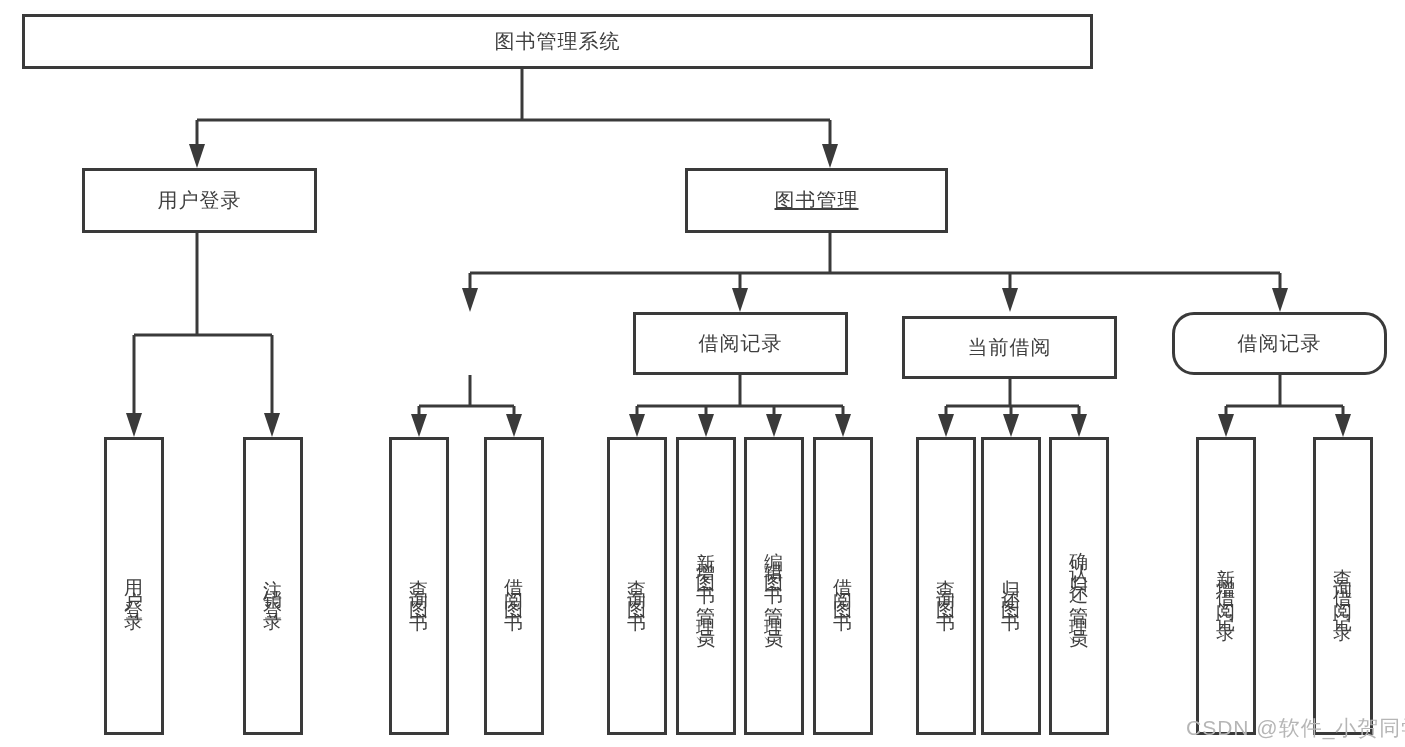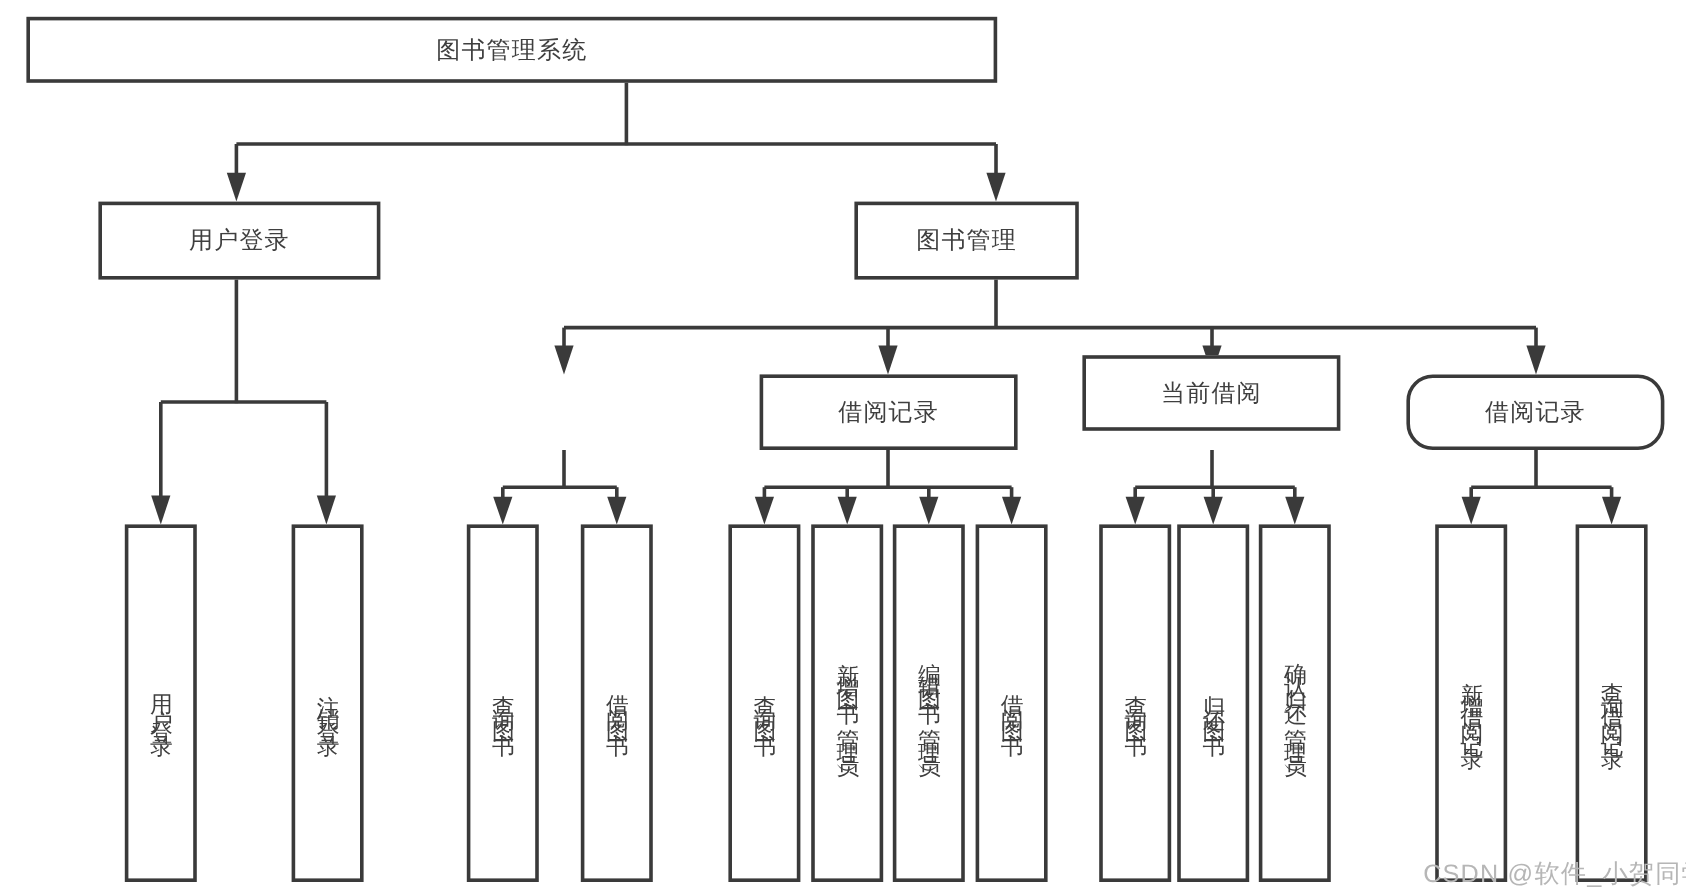"图书管理系统" div.box { width: 809px -> 1071px }
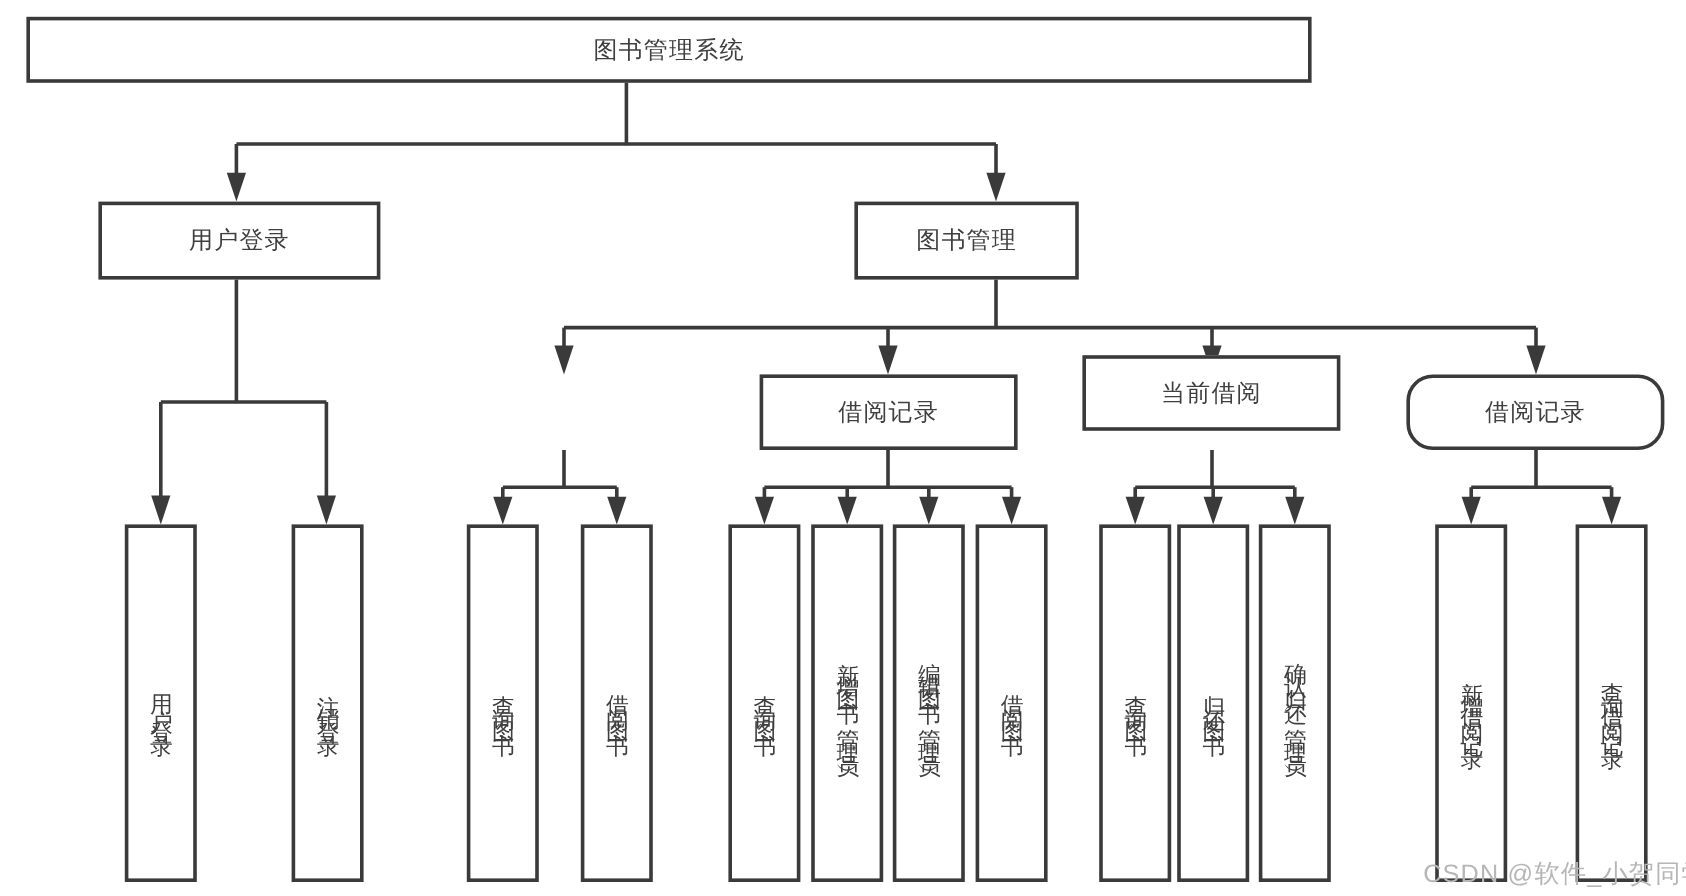"图书管理" div.box { left: 712px -> 685px; text-decoration: none -> underline; width: 187px -> 263px }
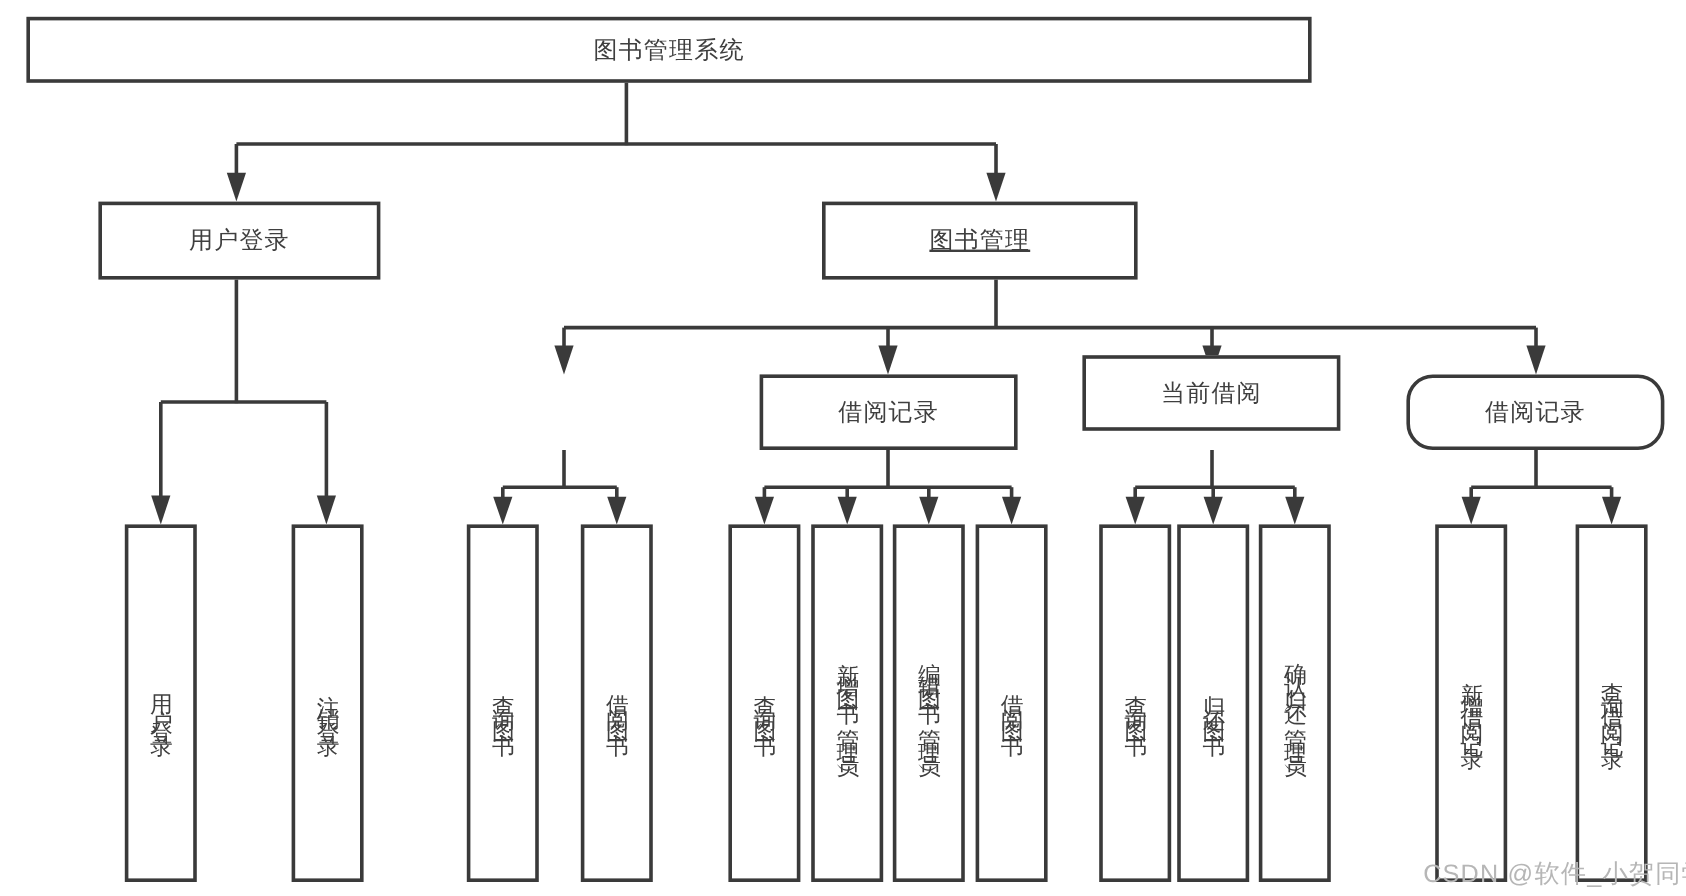"当前借阅" div.box { top: 296px -> 316px }
